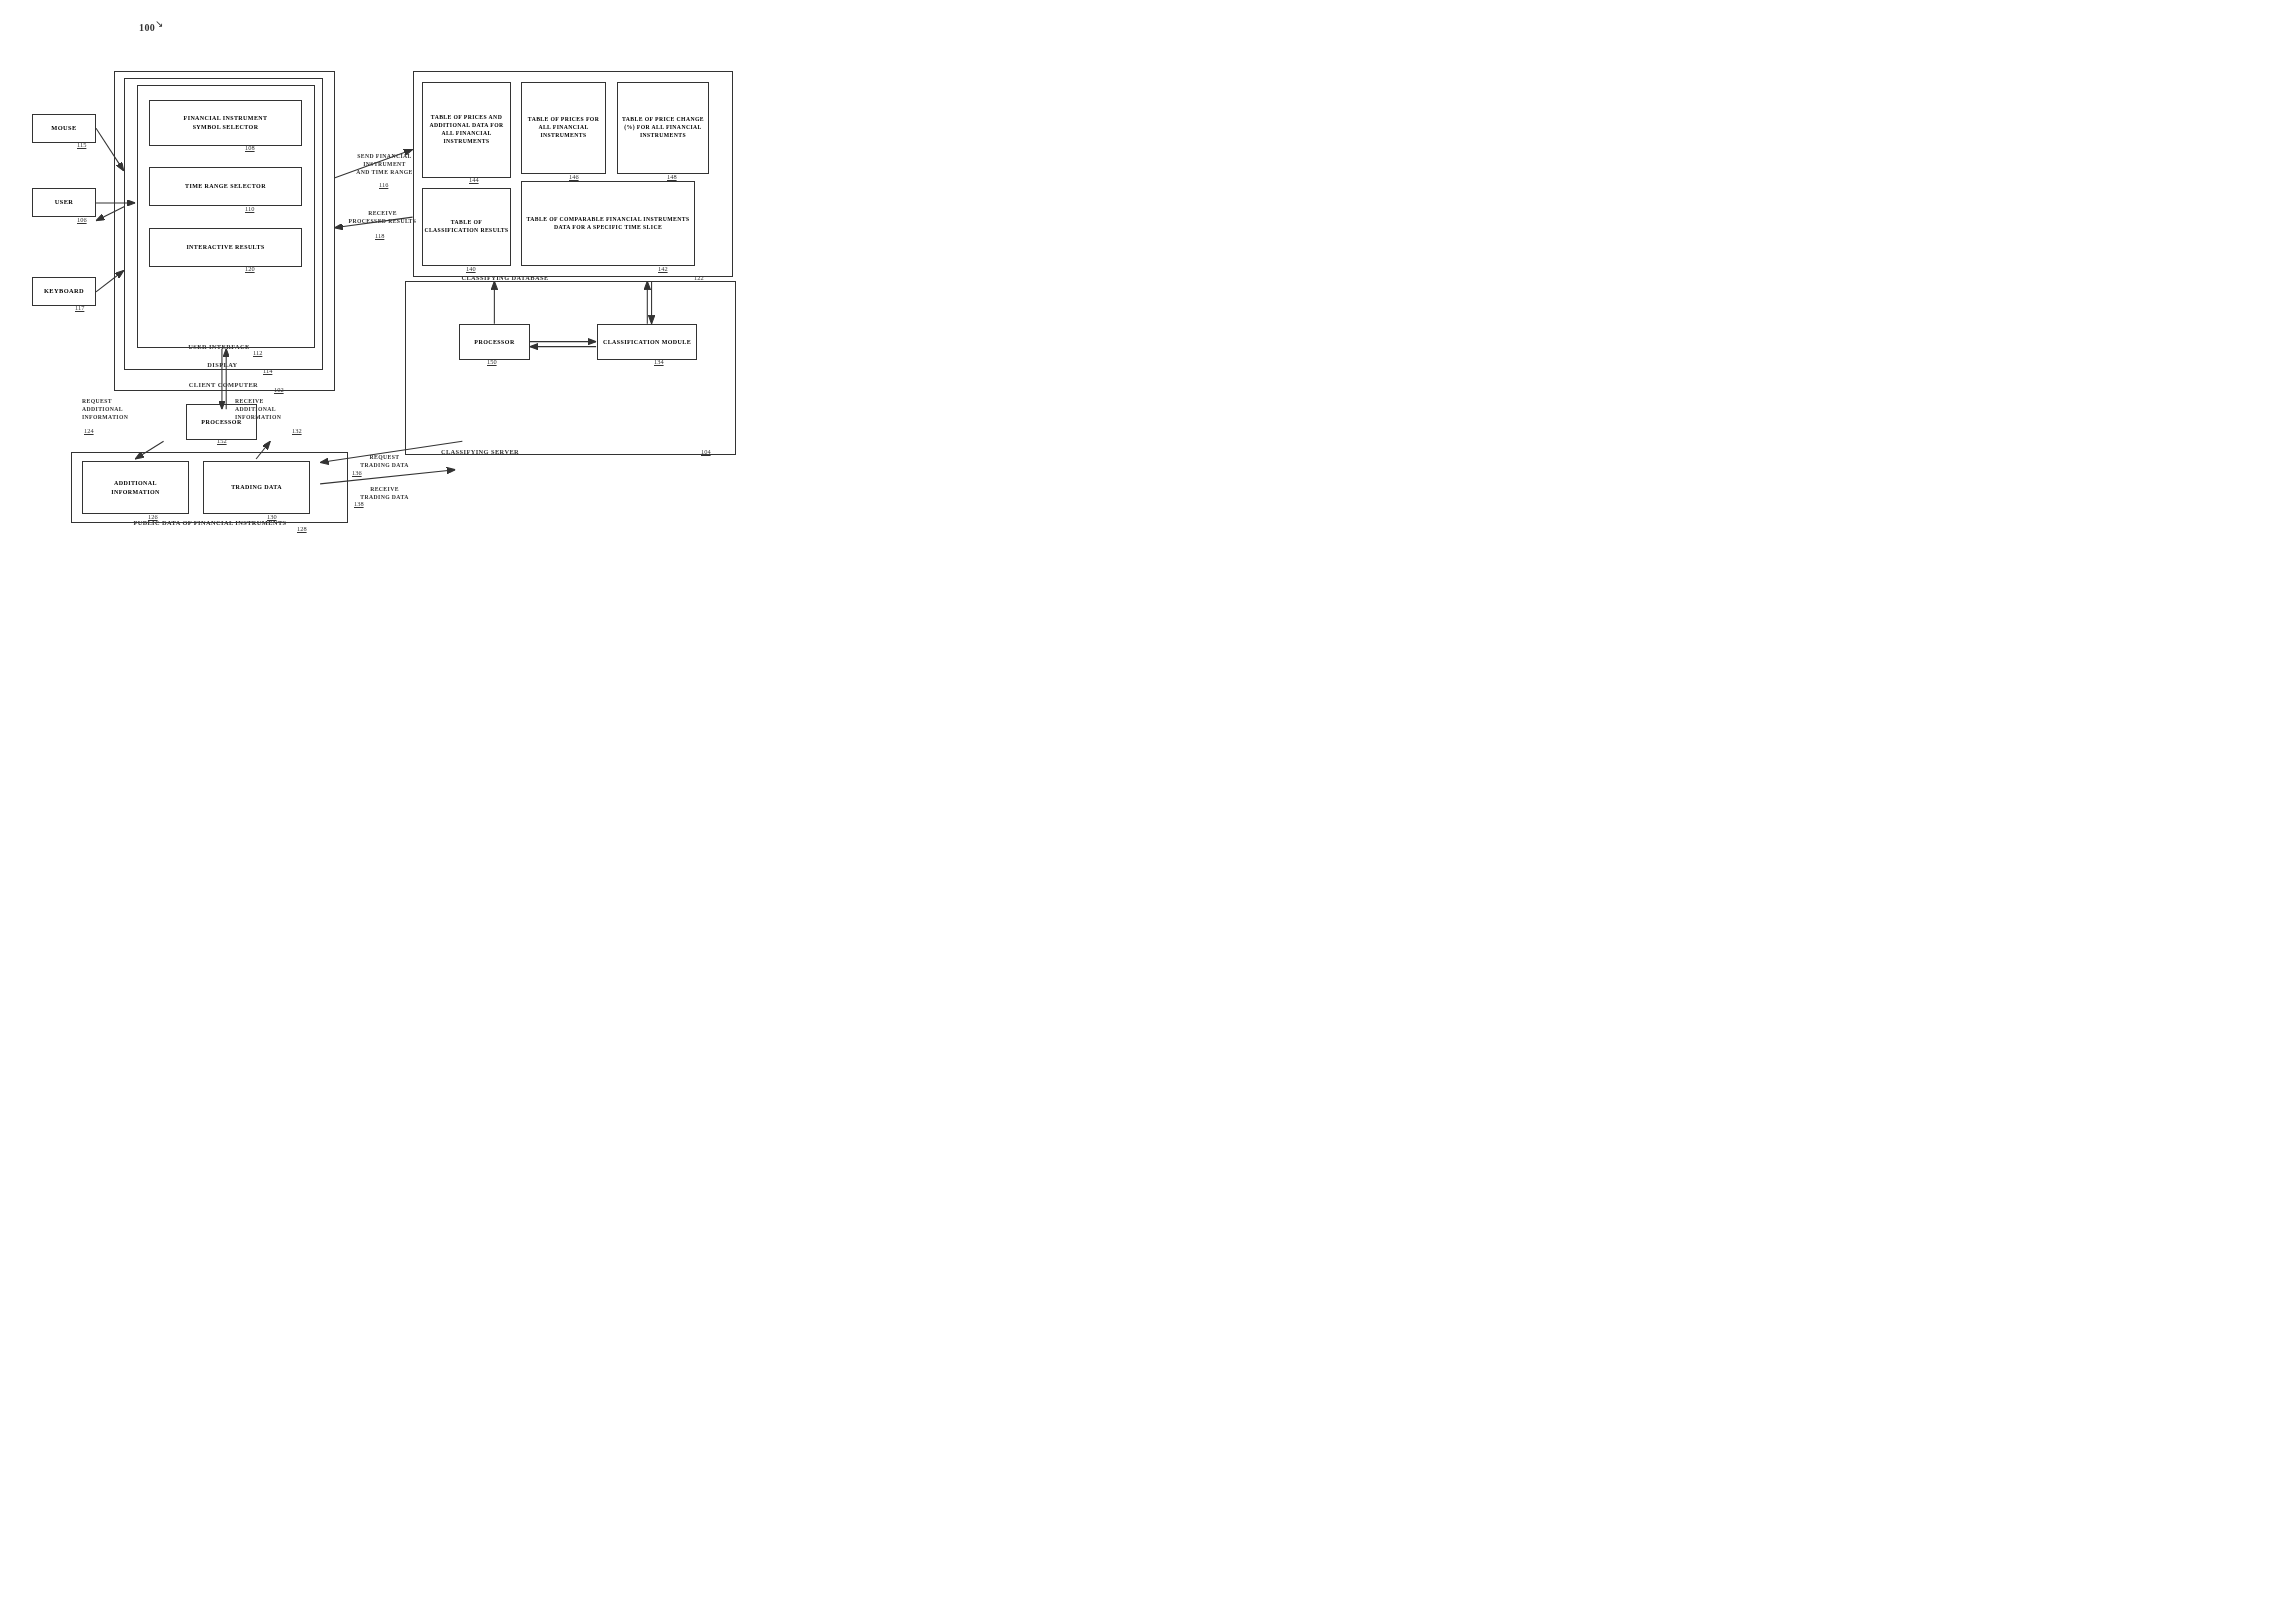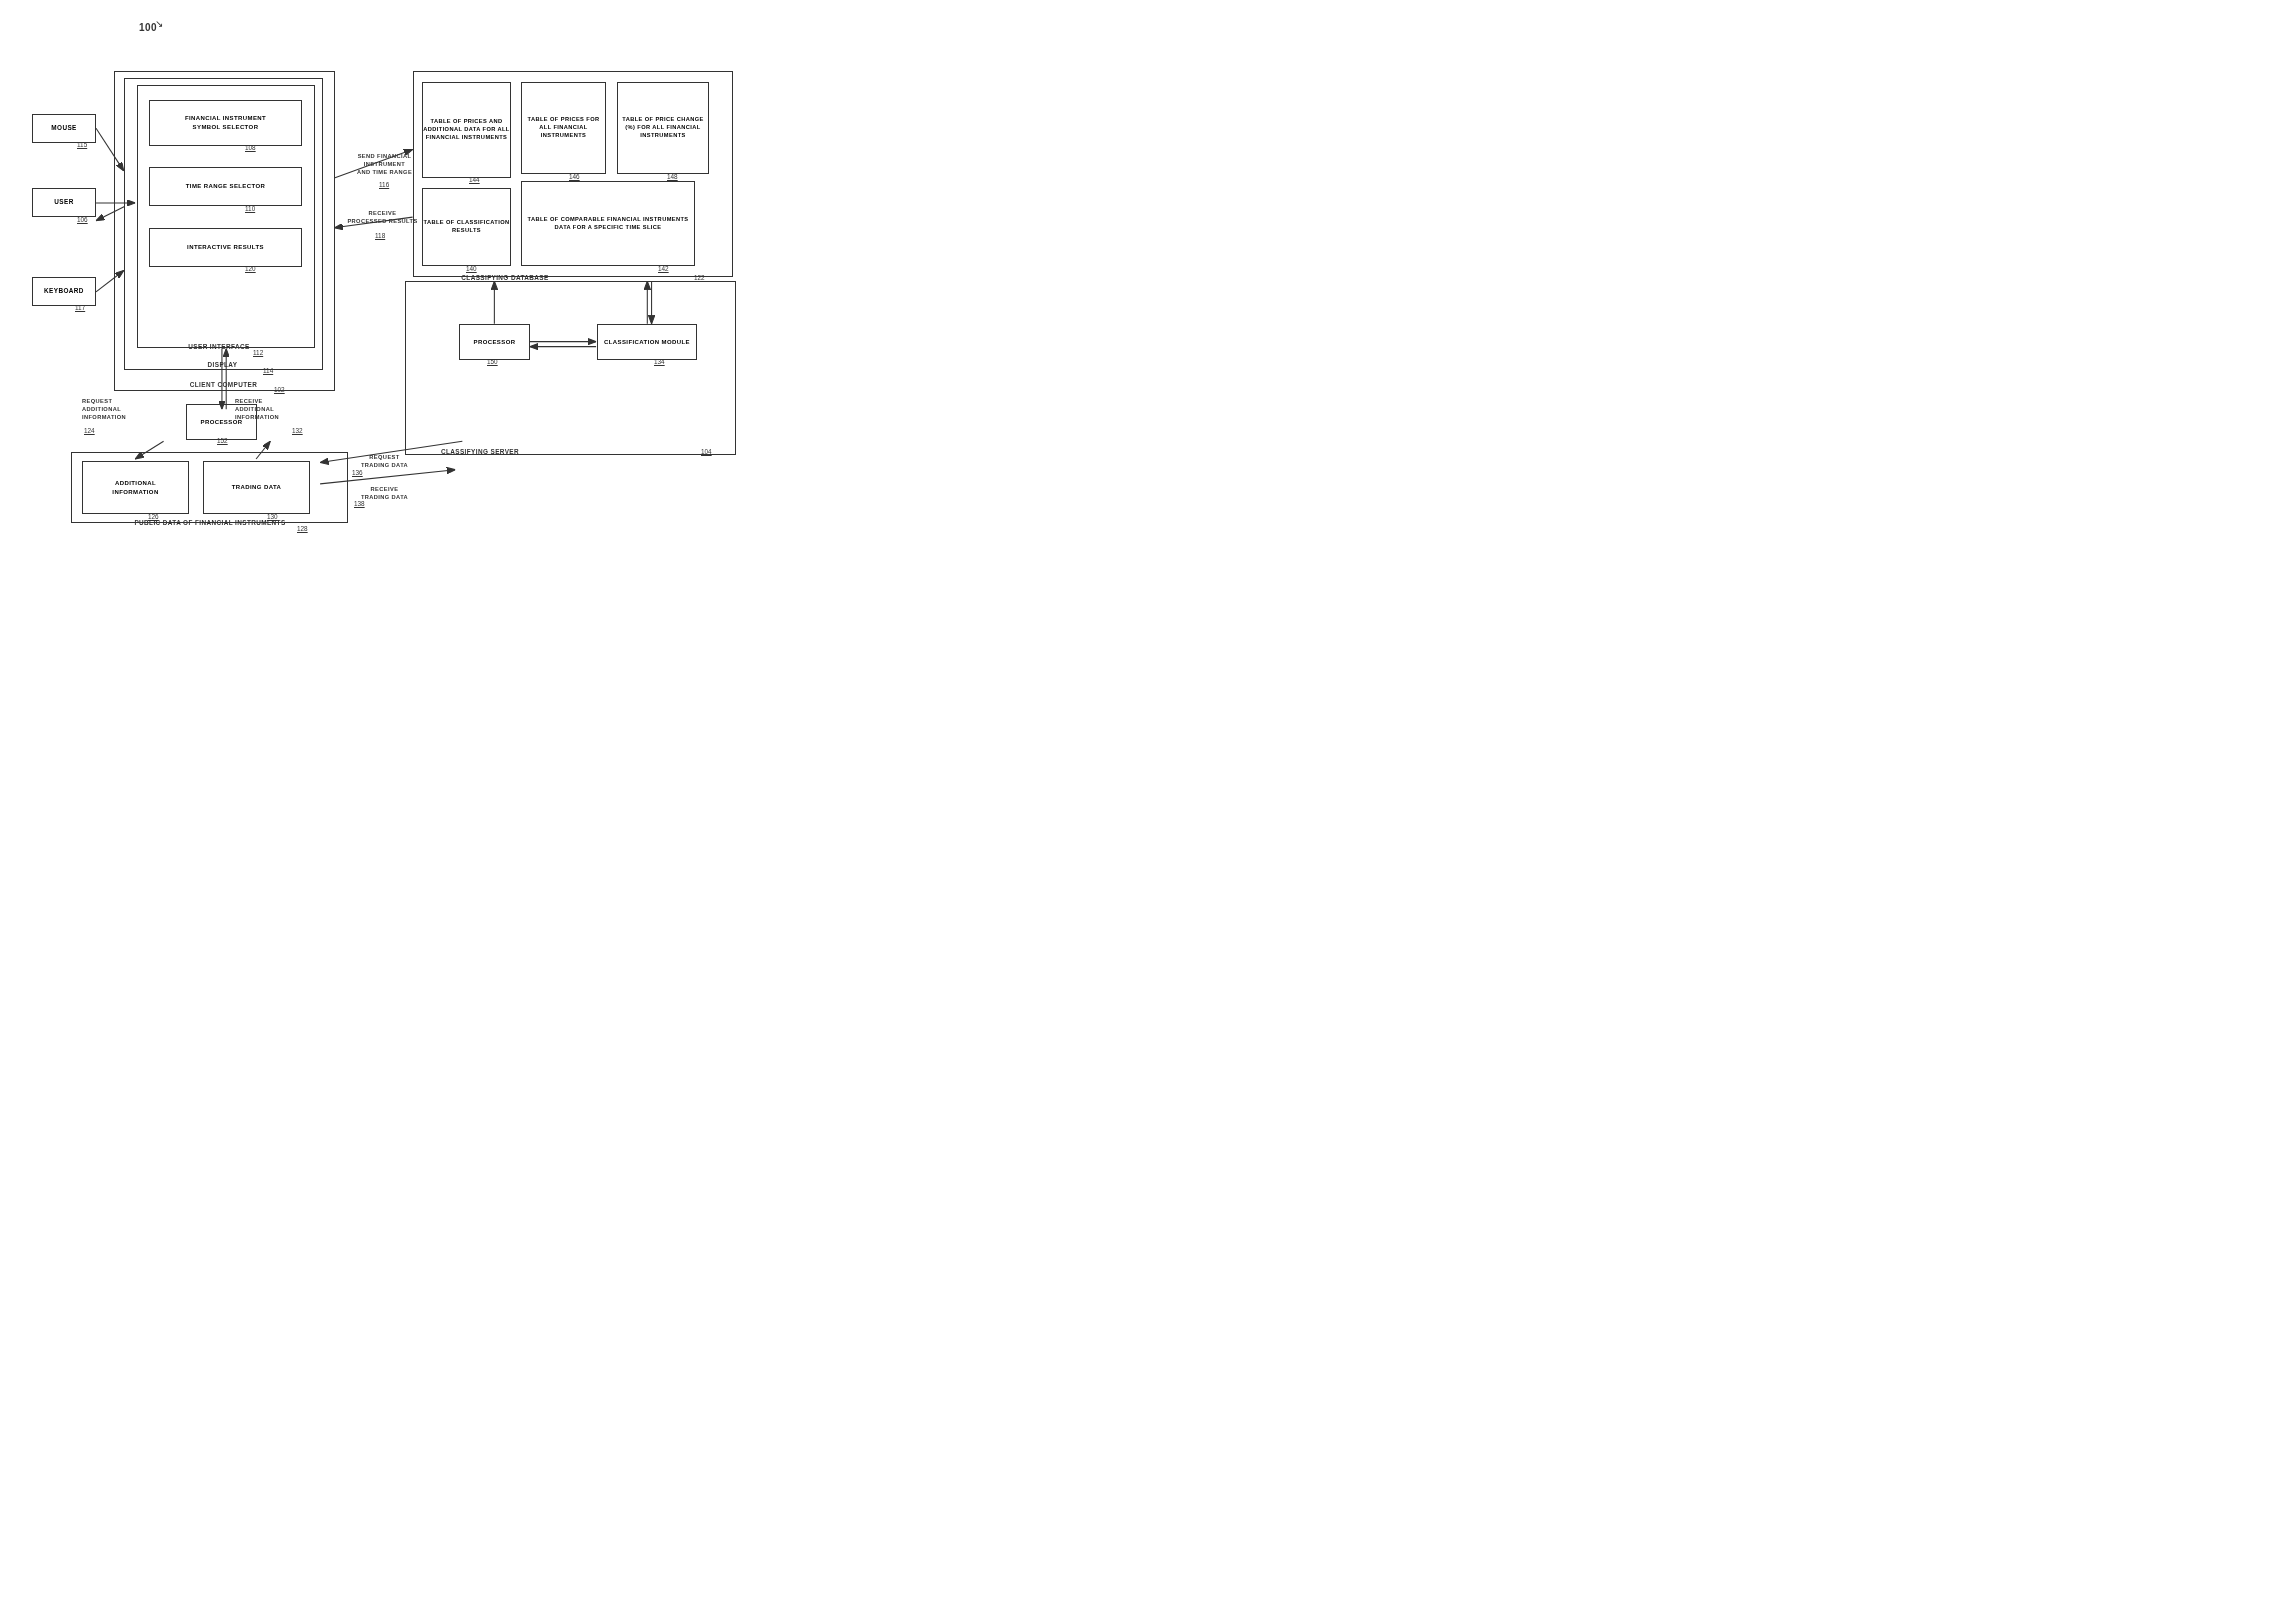"100" .diagram-container { font-family: none -> Liberation Serif, serif }
